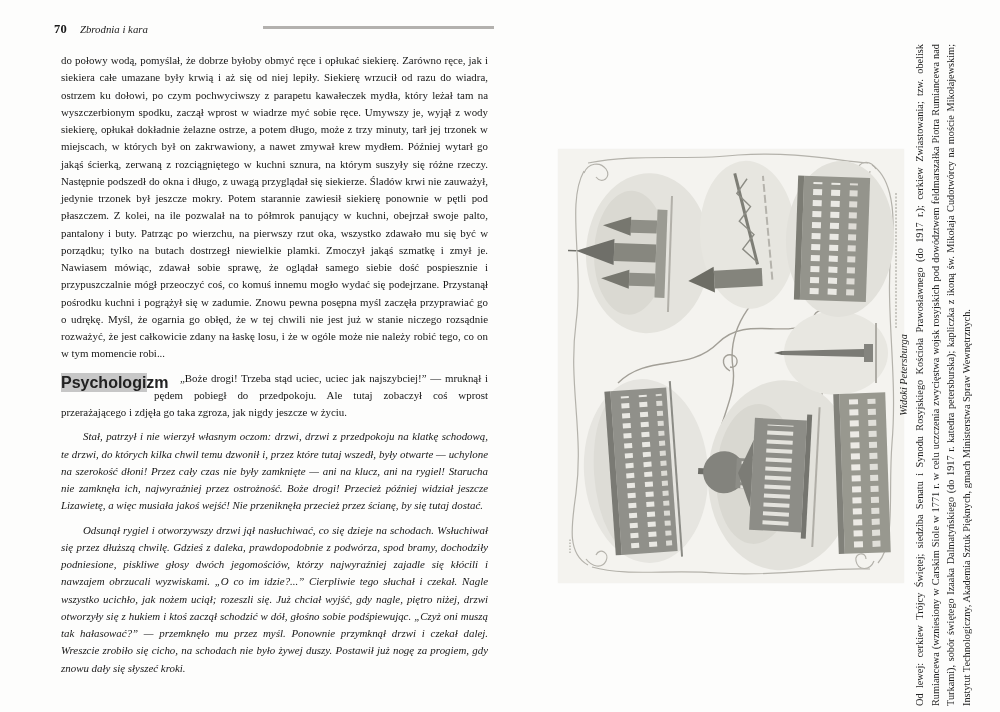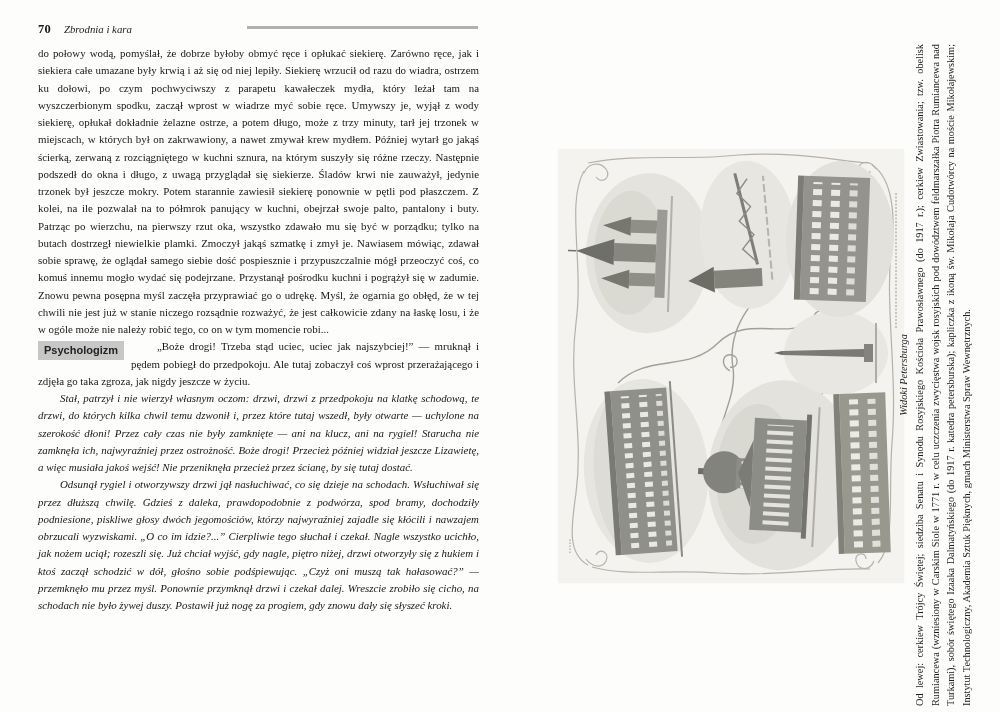"70 Zbrodnia i kara" #left-page { left: 0 -> 16px }
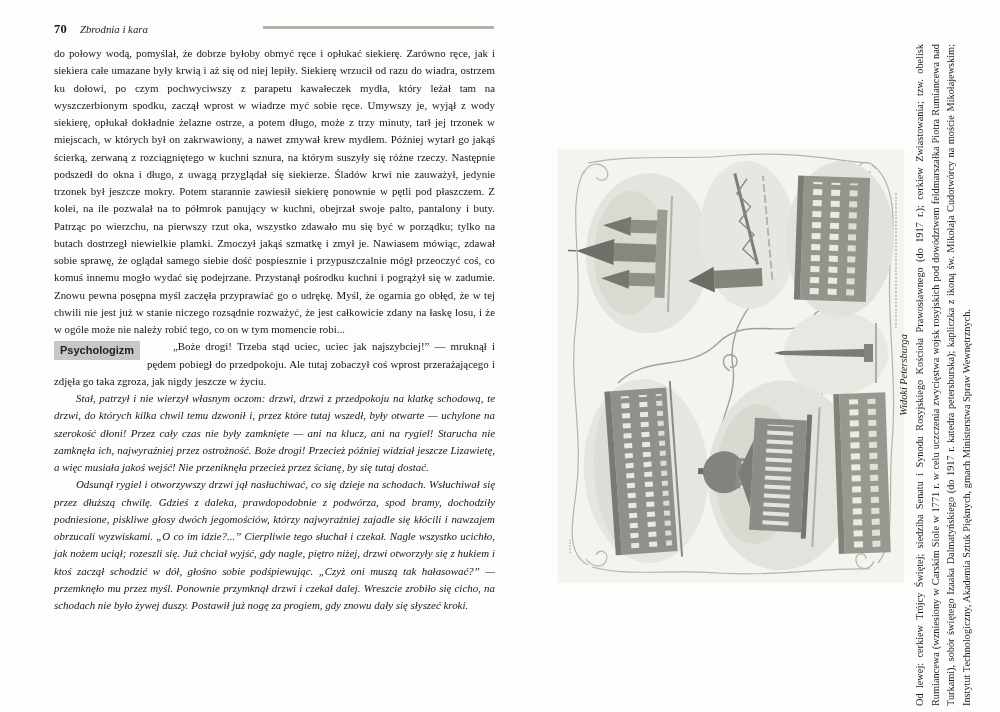"do połowy wodą, pomyślał, że" .textcol p { margin: 0 -> 7px }
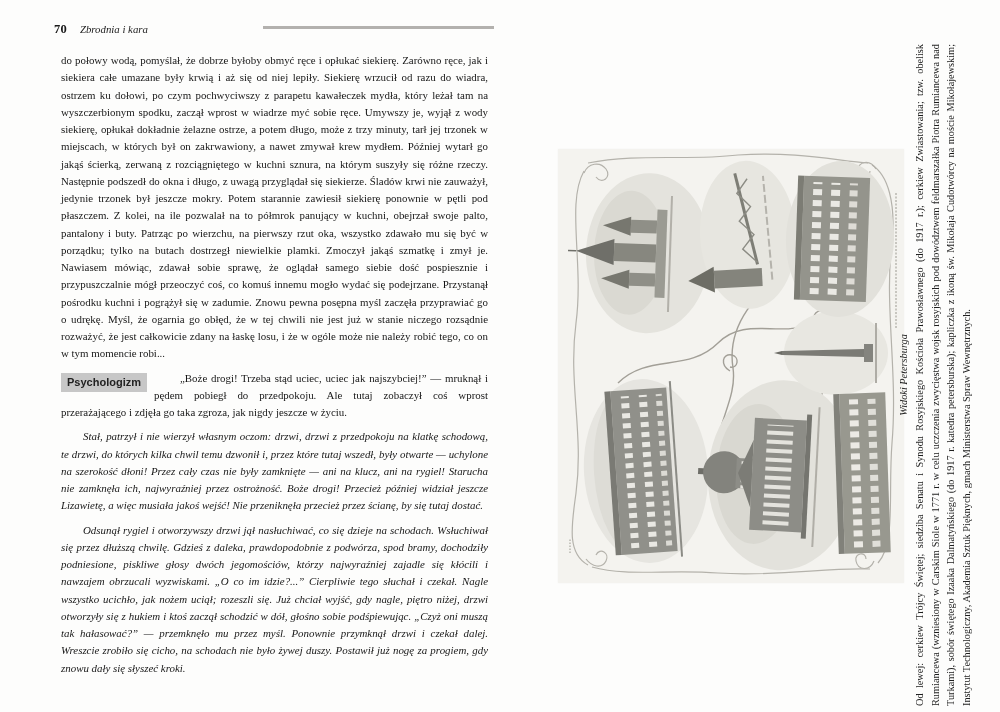"Psychologizm" .psybox { font-size: 11px -> 16px; text-align: center -> none }
